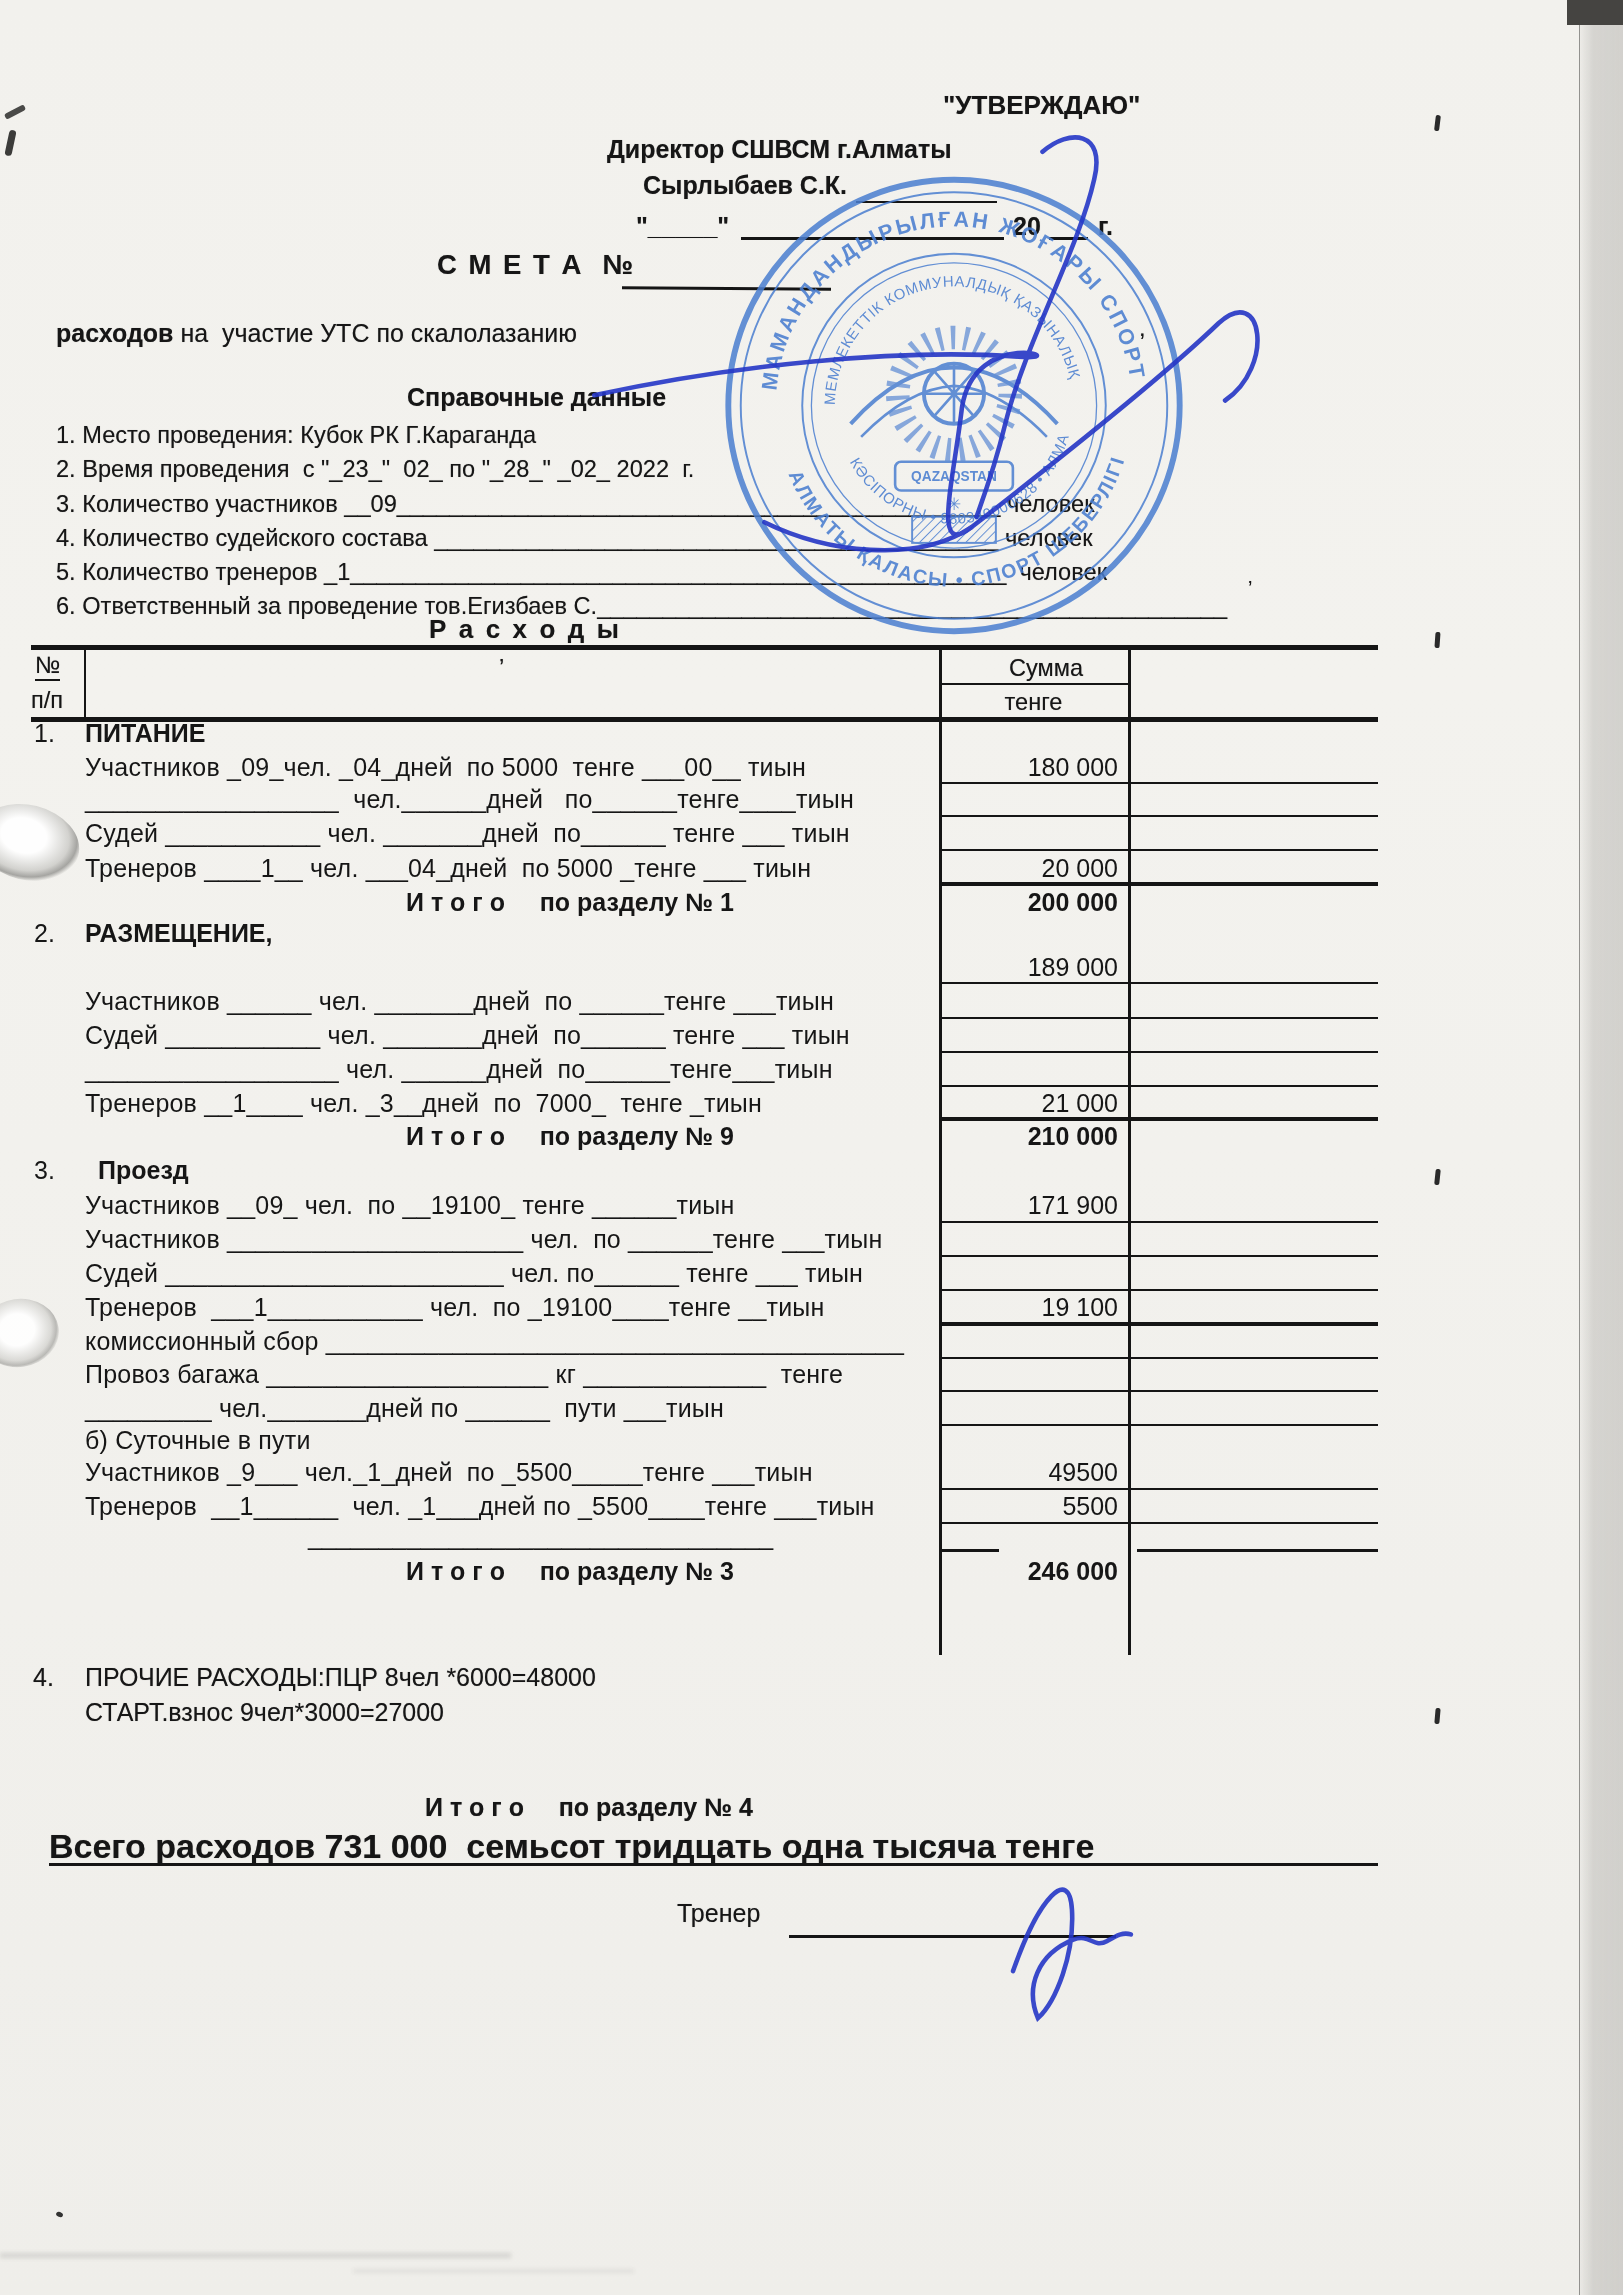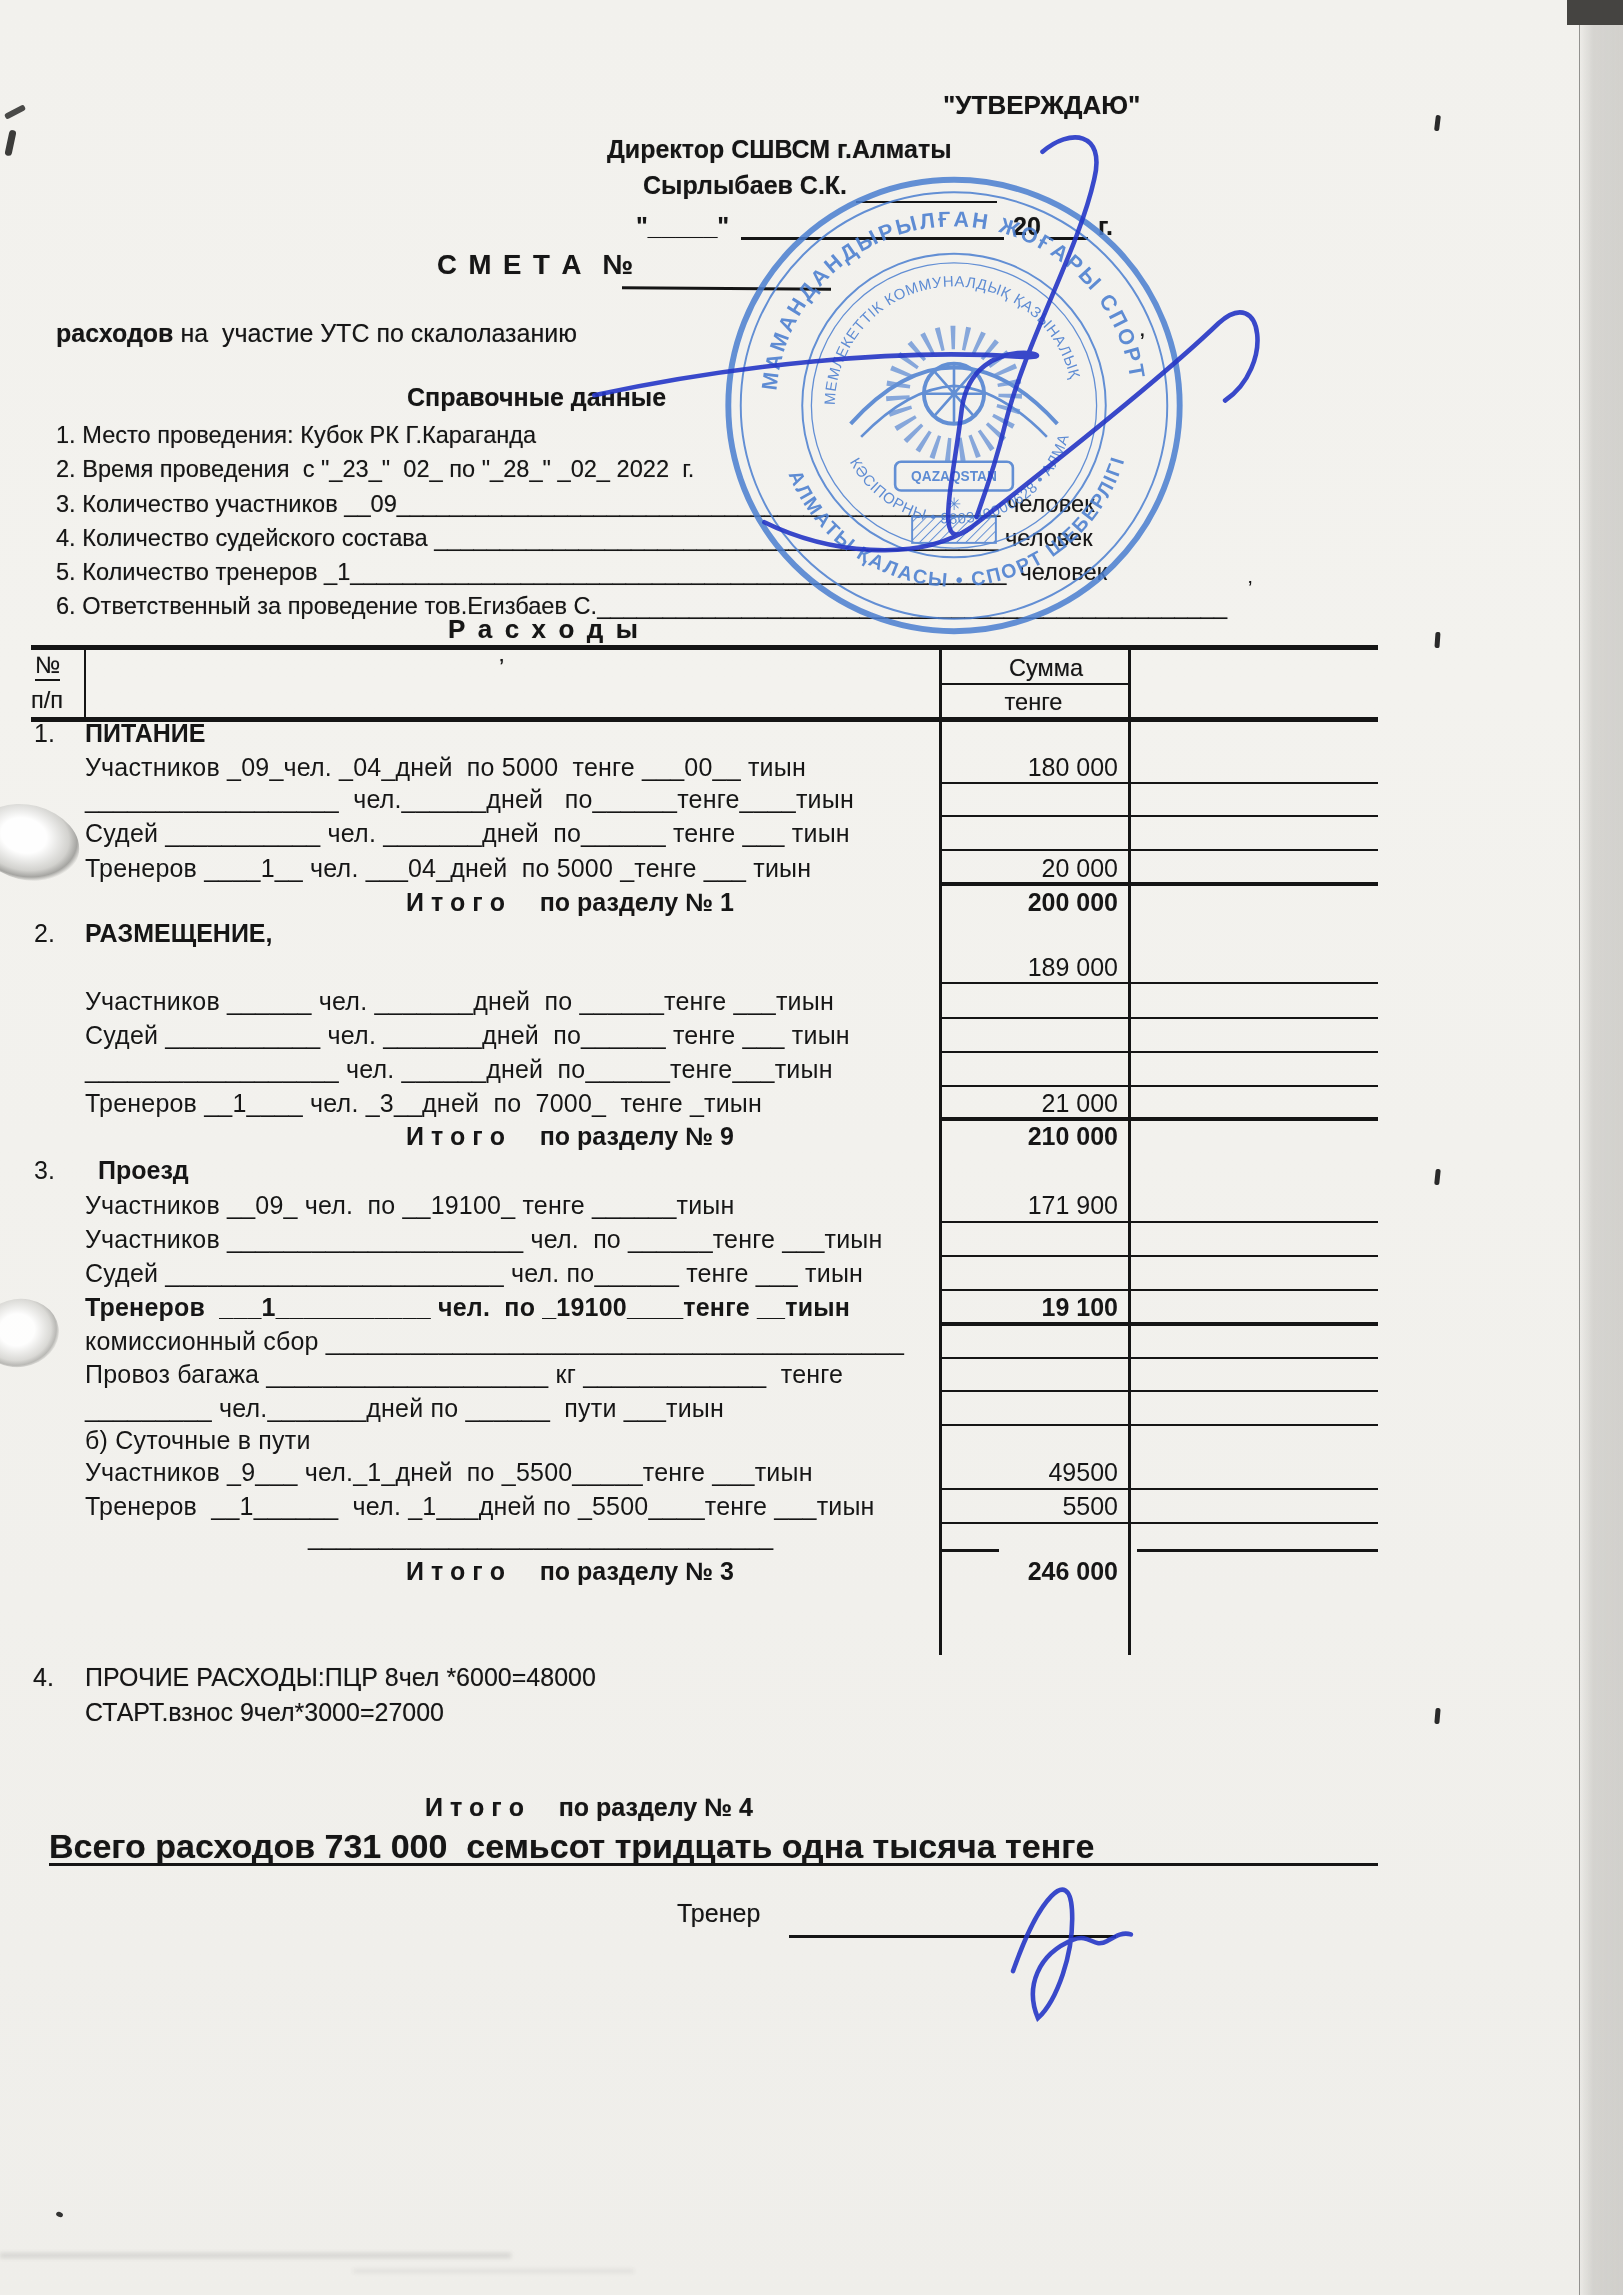"Р а с х о" div.t { margin-left: 19px -> none }
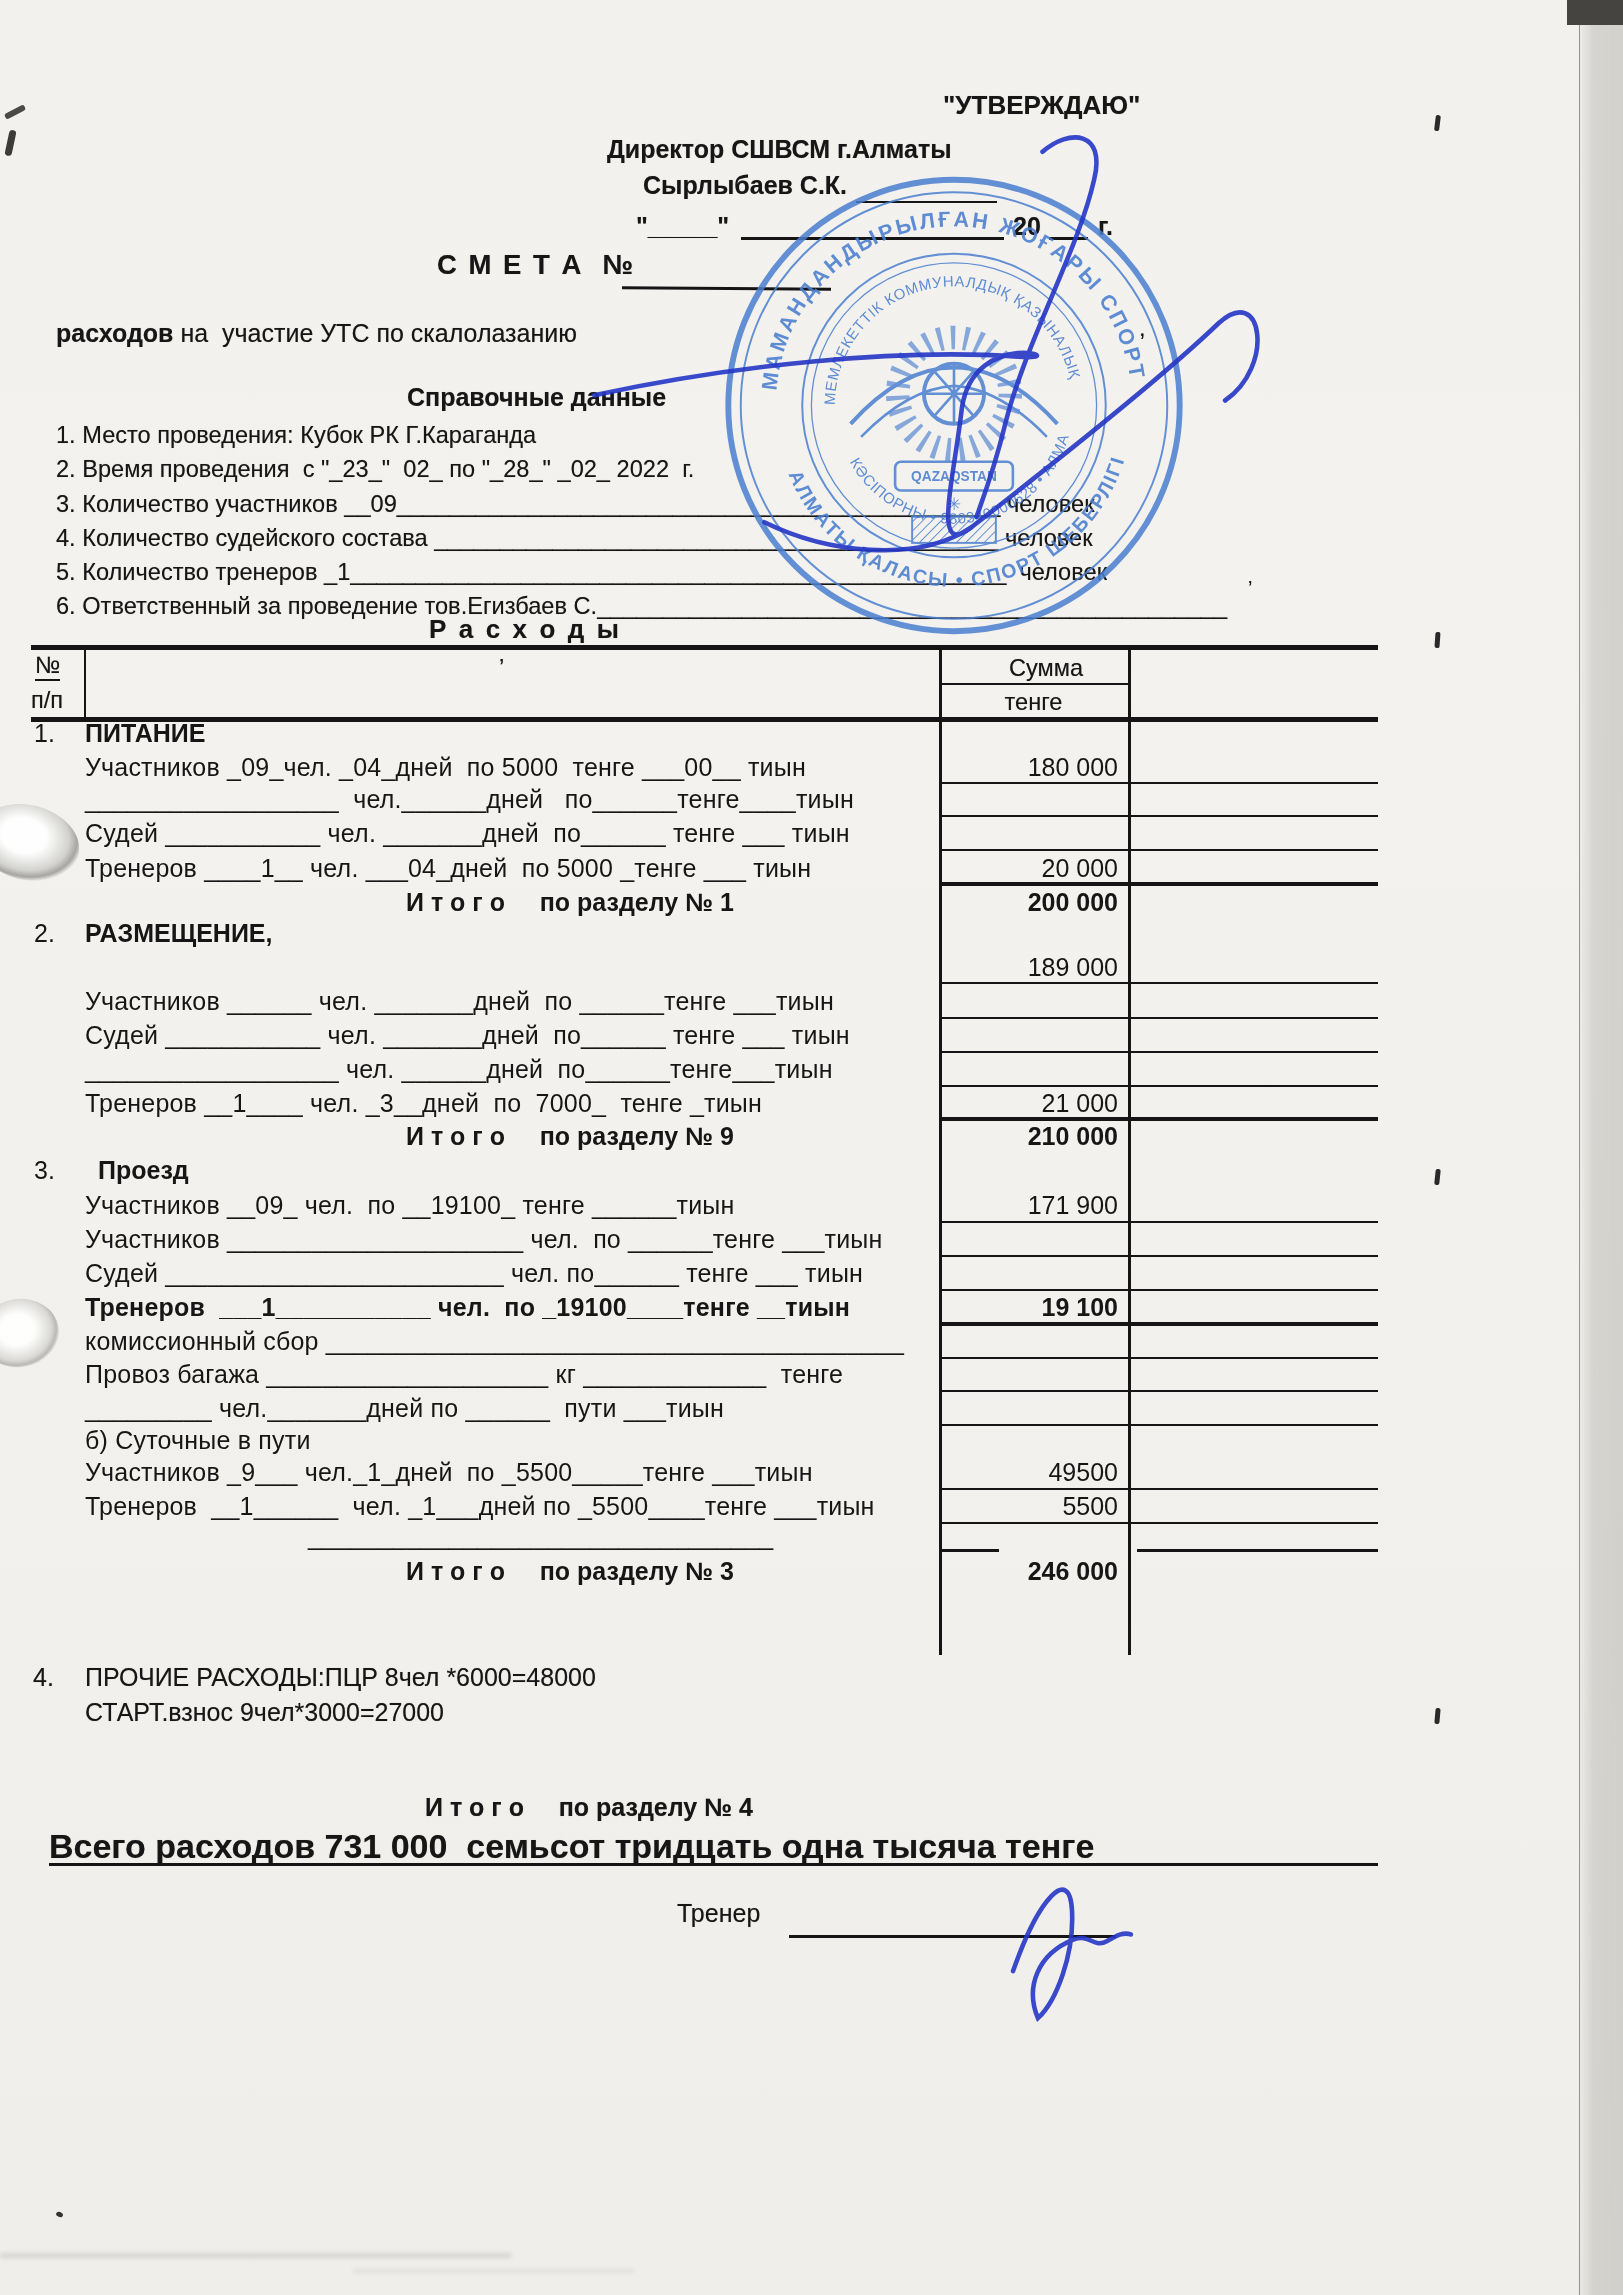"Тренеров ___1___________ чел. по" div.trow { font-weight: bold -> none }
